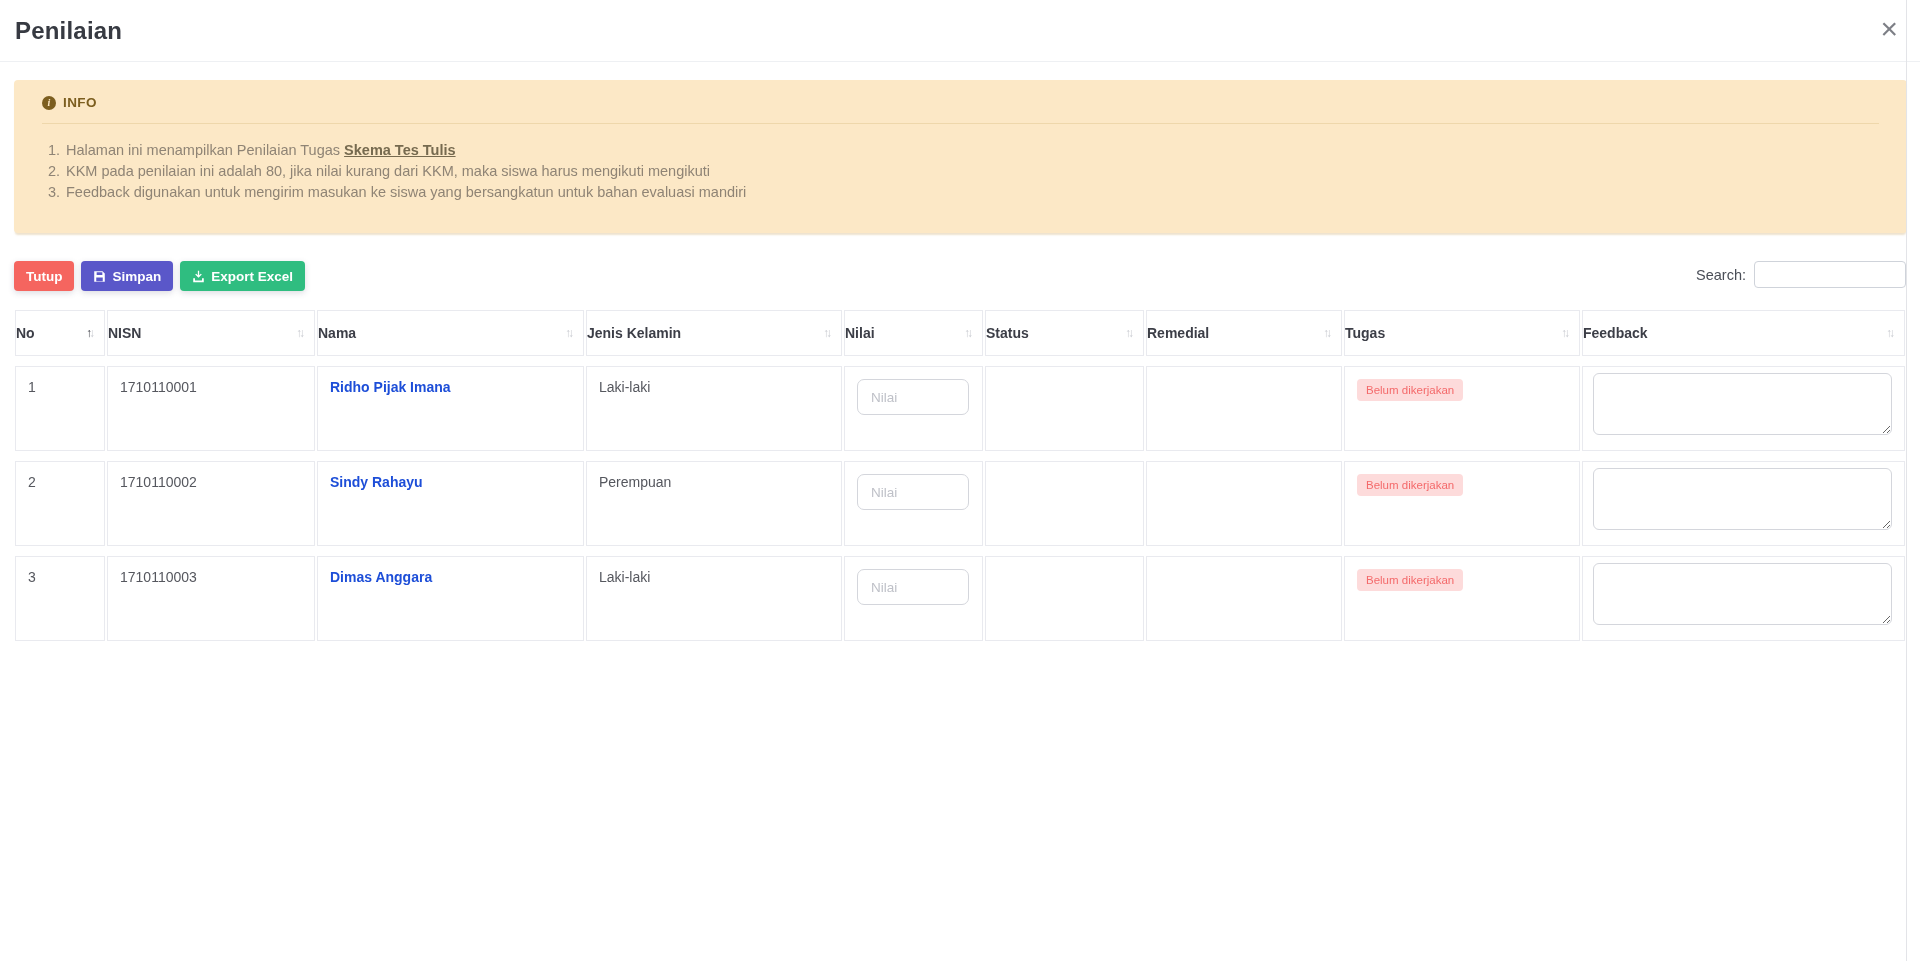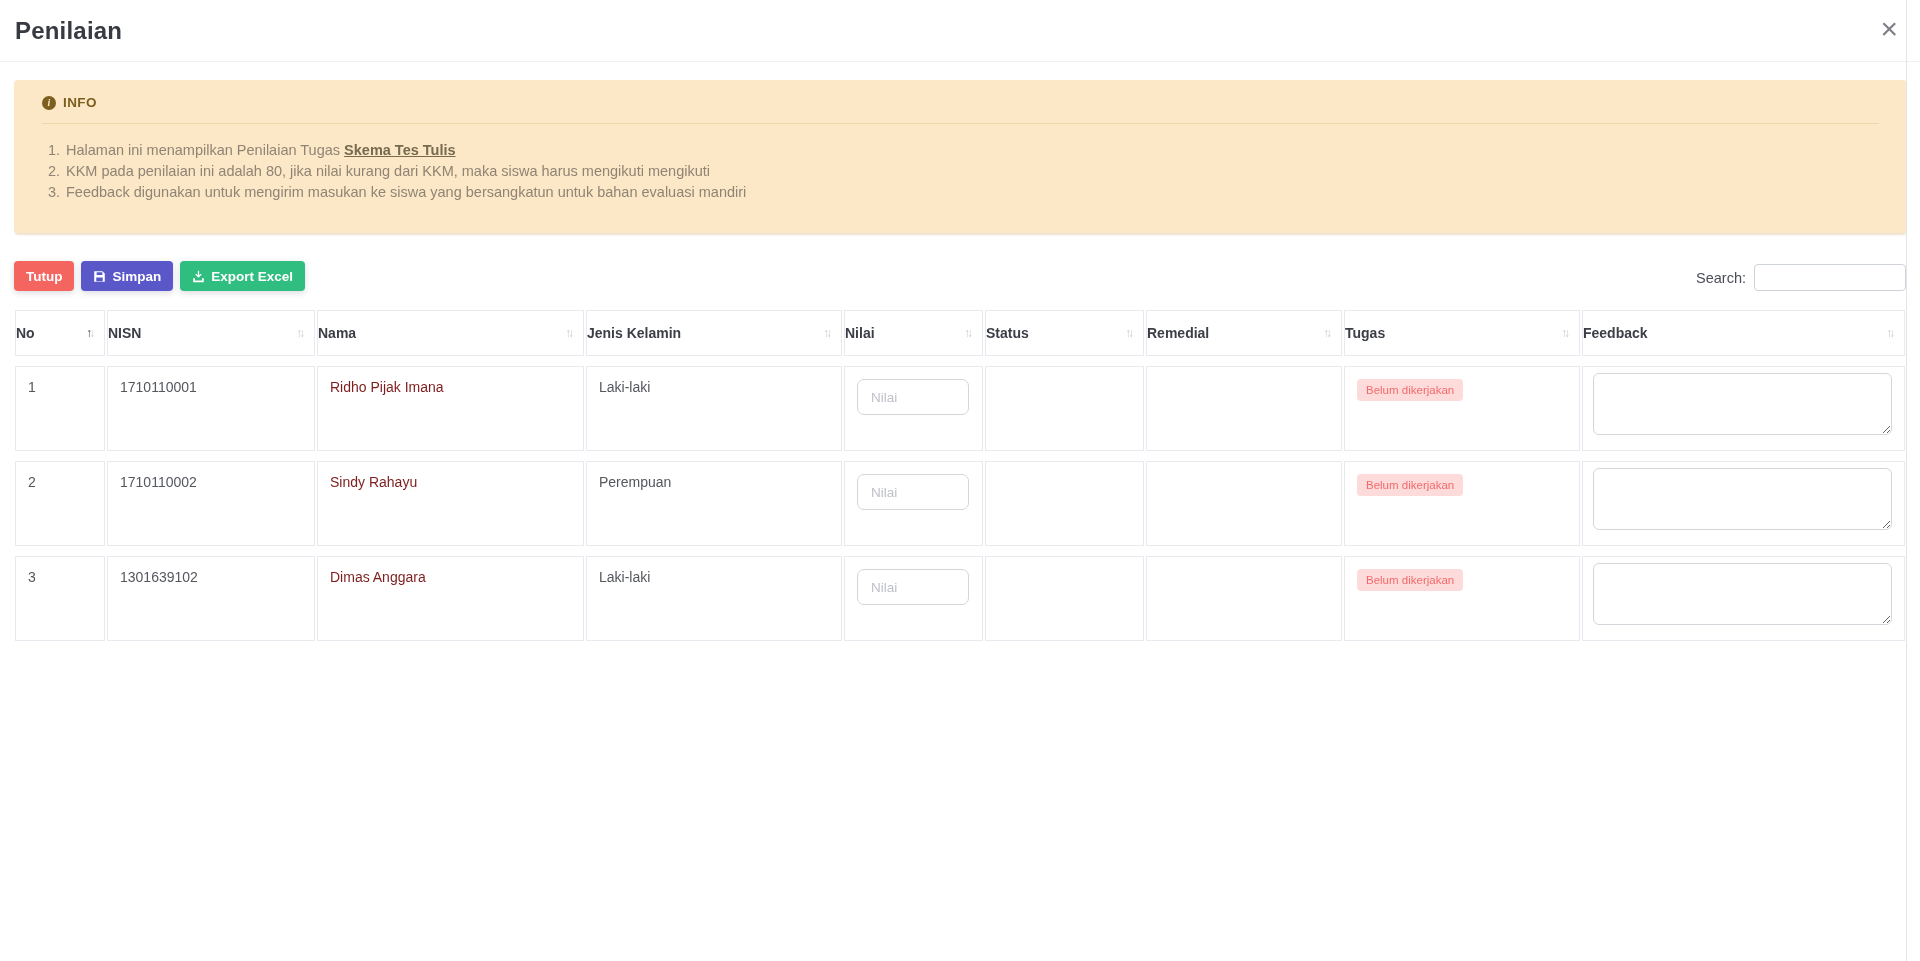"Tutup" .toolbar { align-items: flex-end -> flex-start }
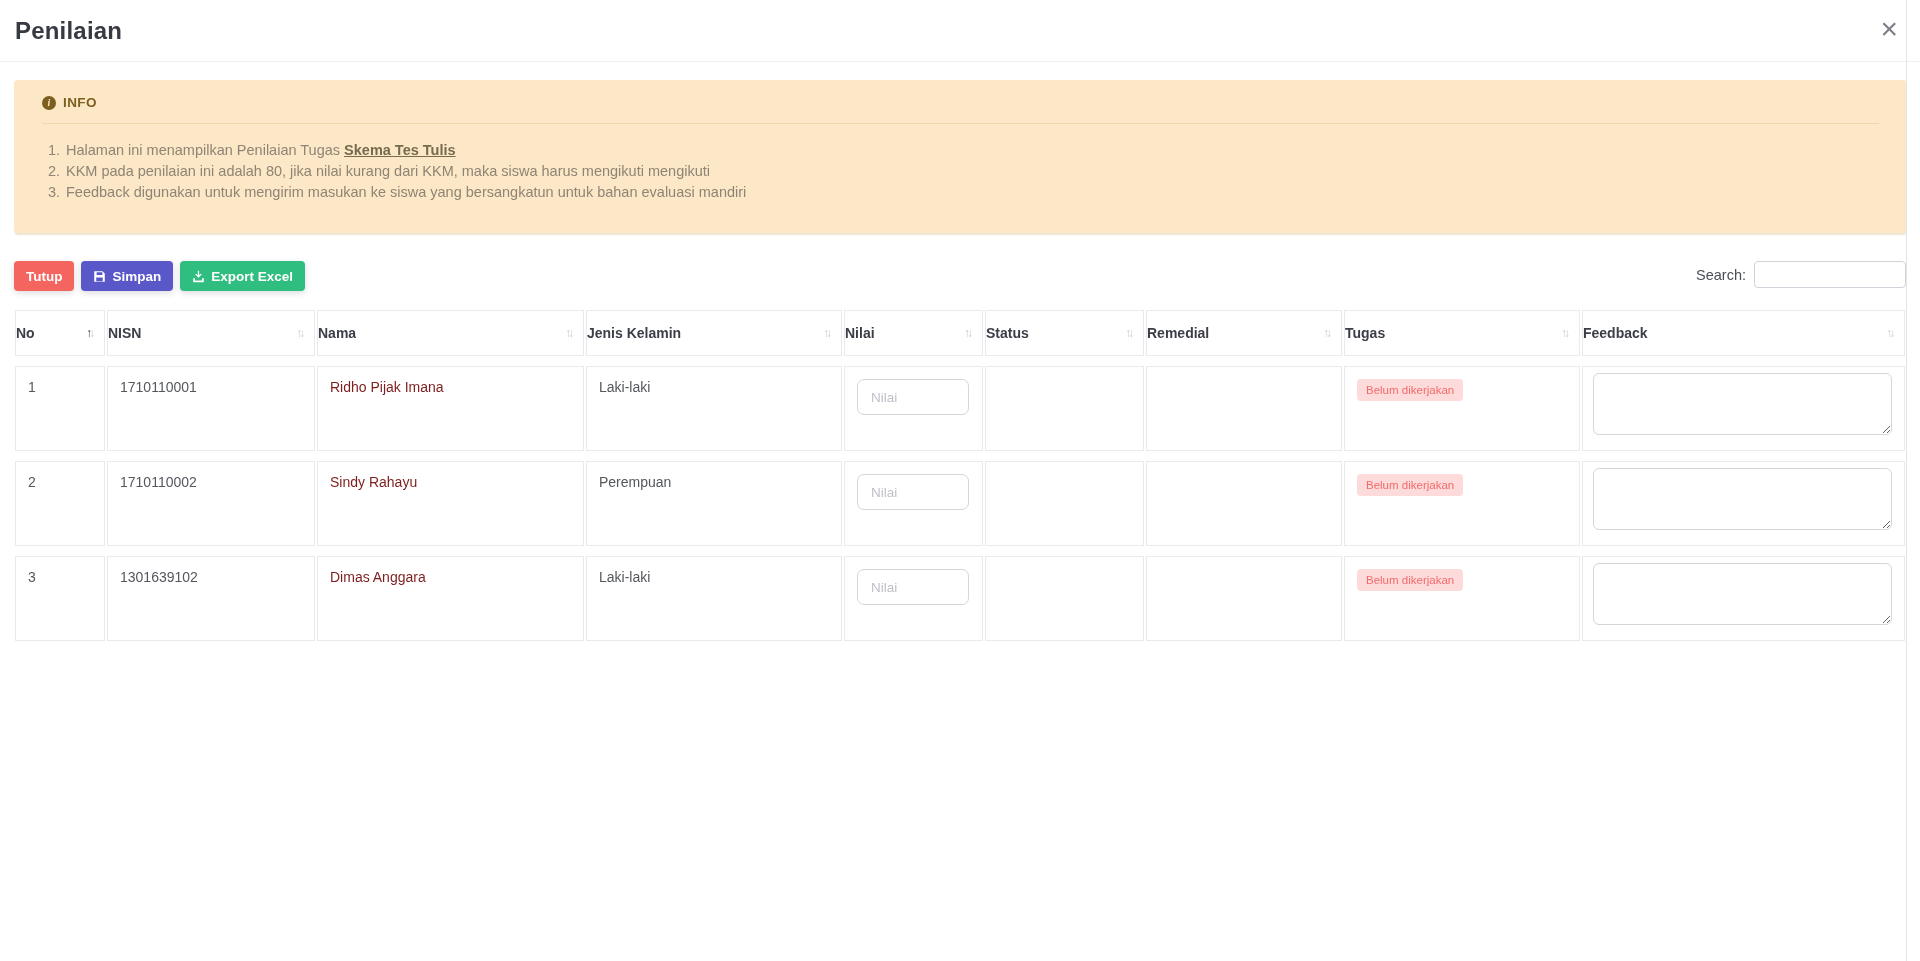"Ridho Pijak Imana" td.cell-nama { color: #7f1d1d -> #1d4ed8; font-weight: normal -> bold }
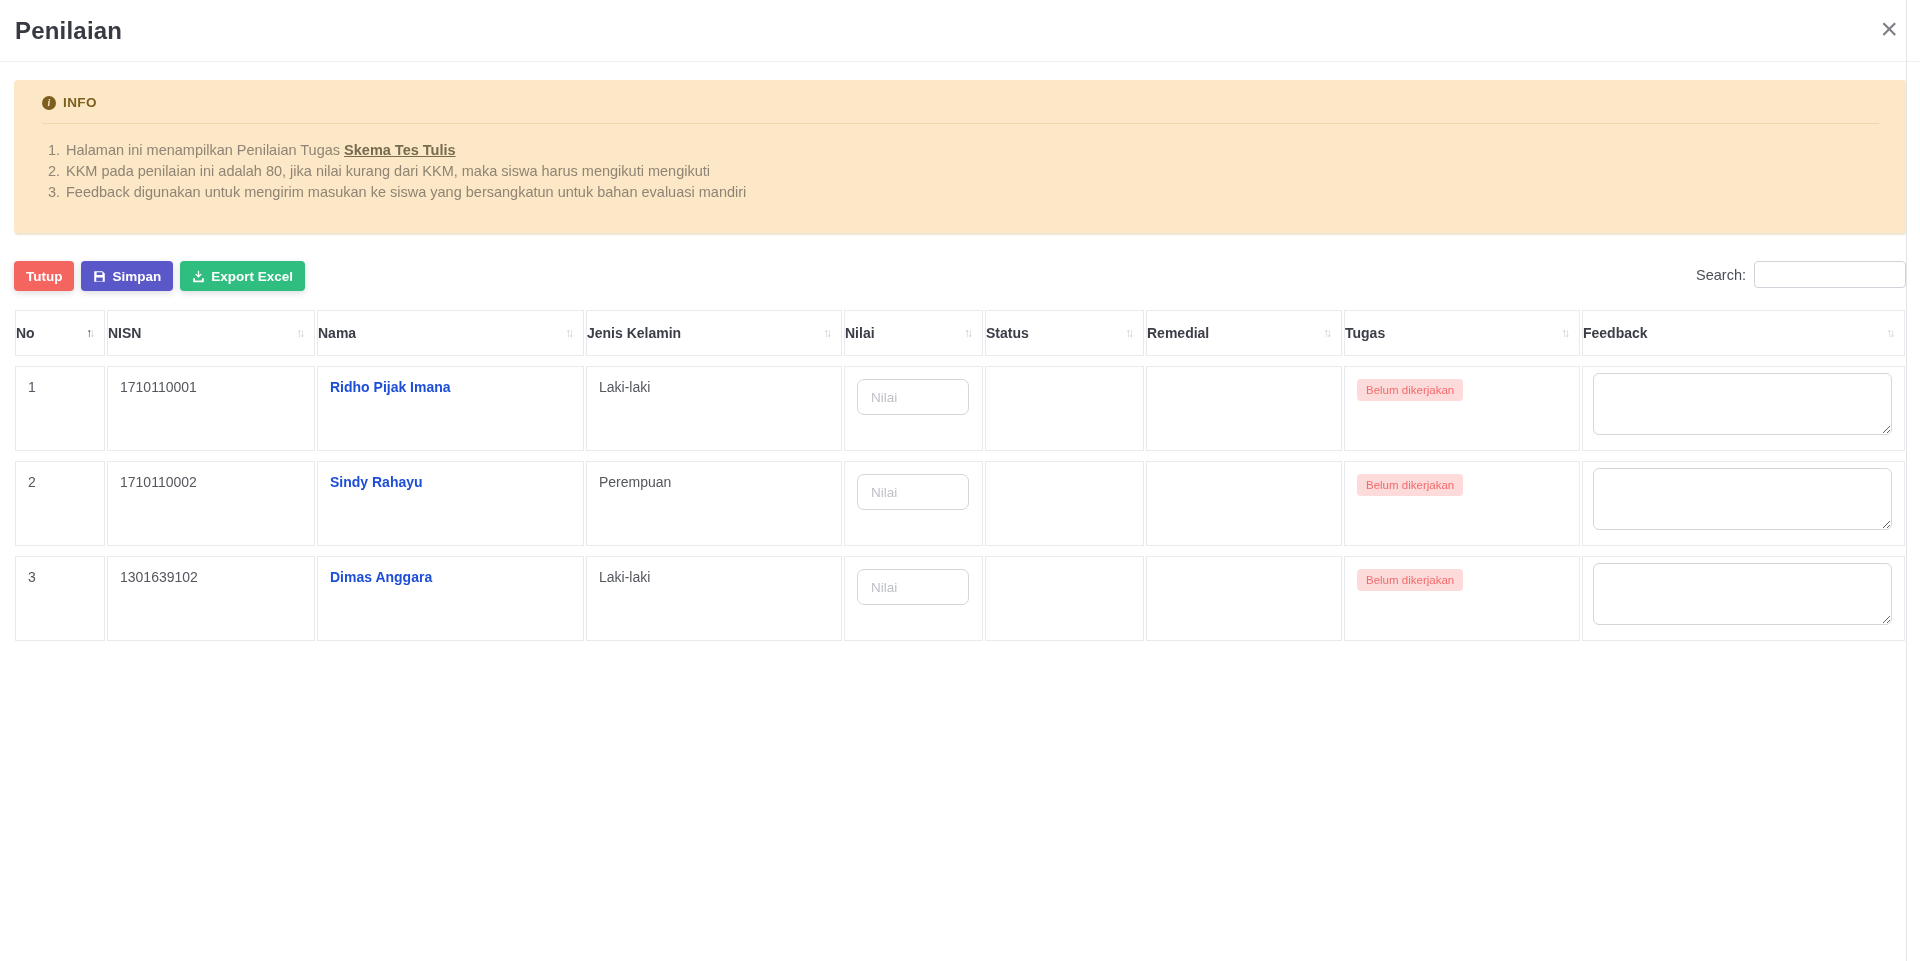"1301639102" td { text: 1301639102 -> 1710110003 }
